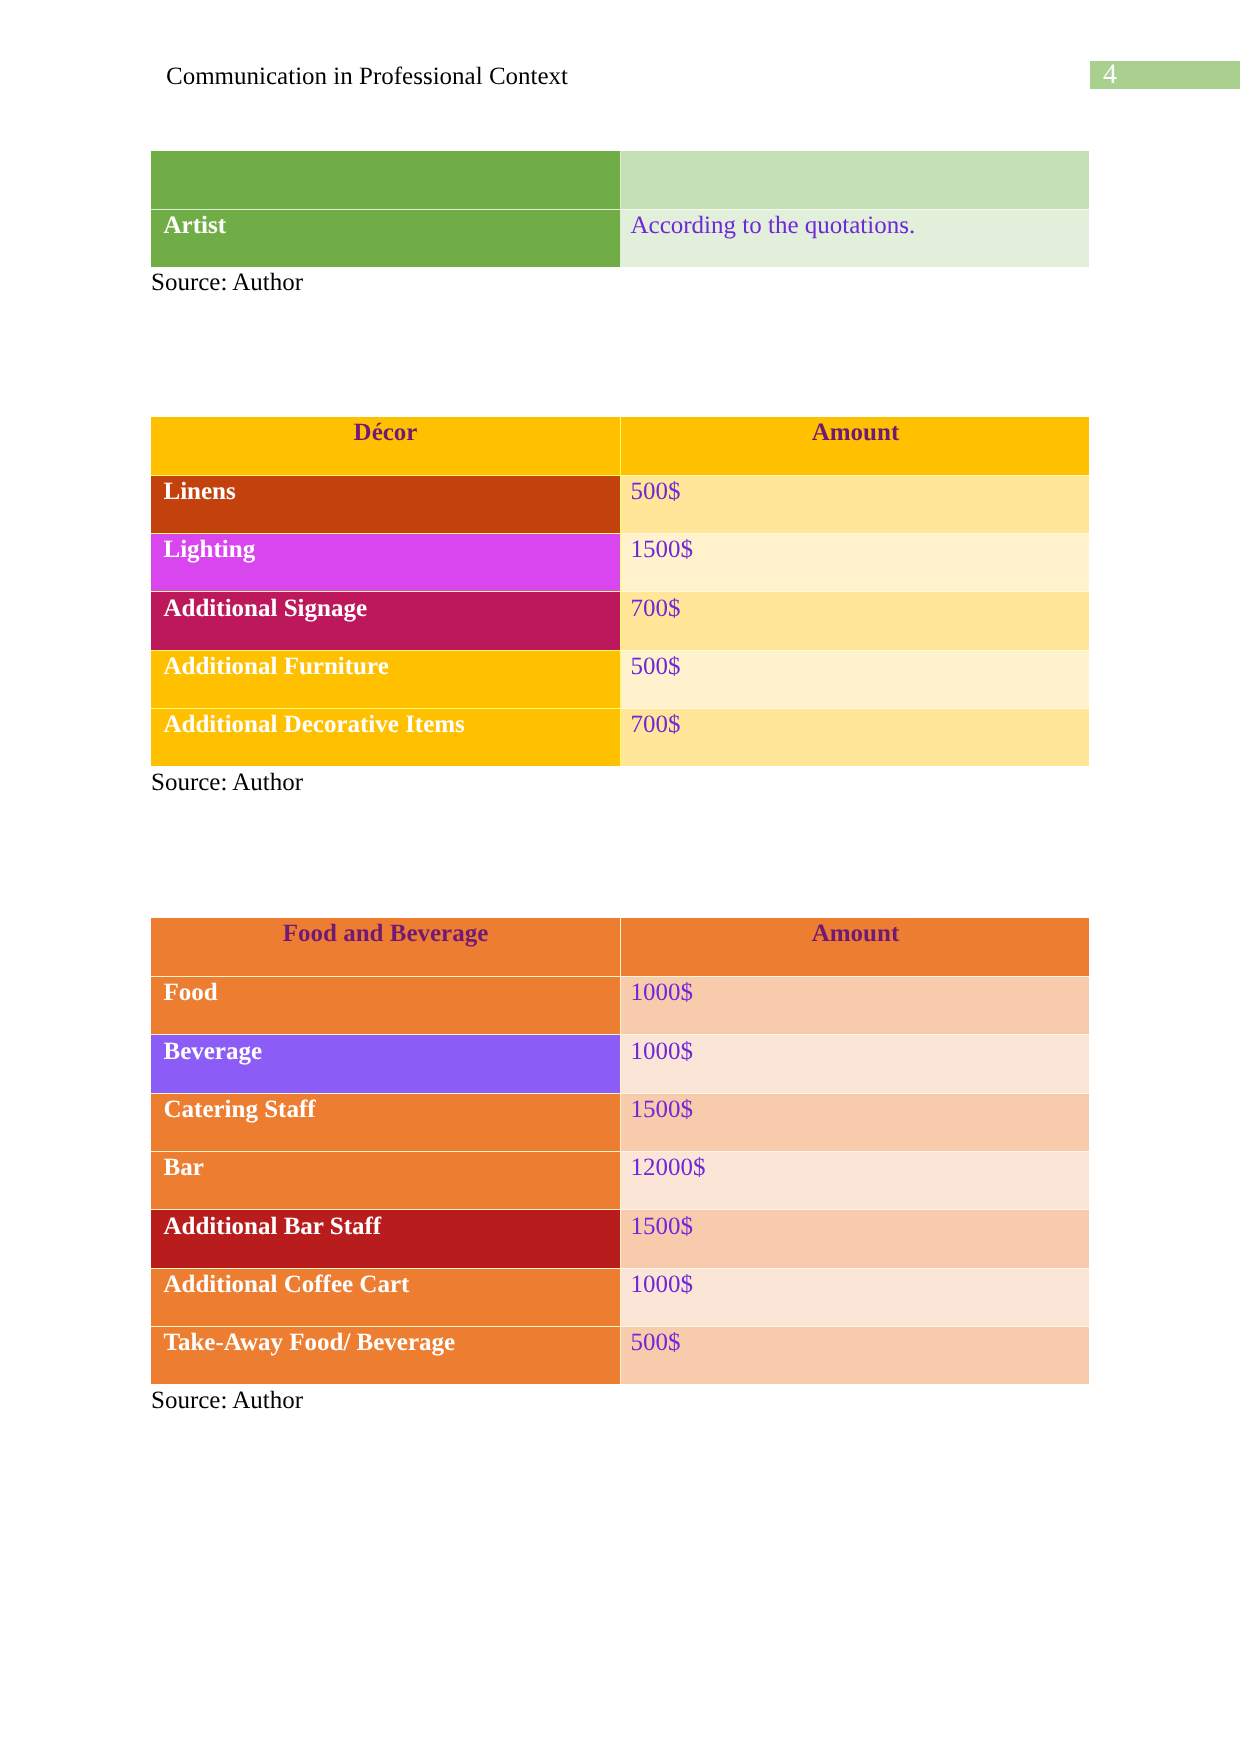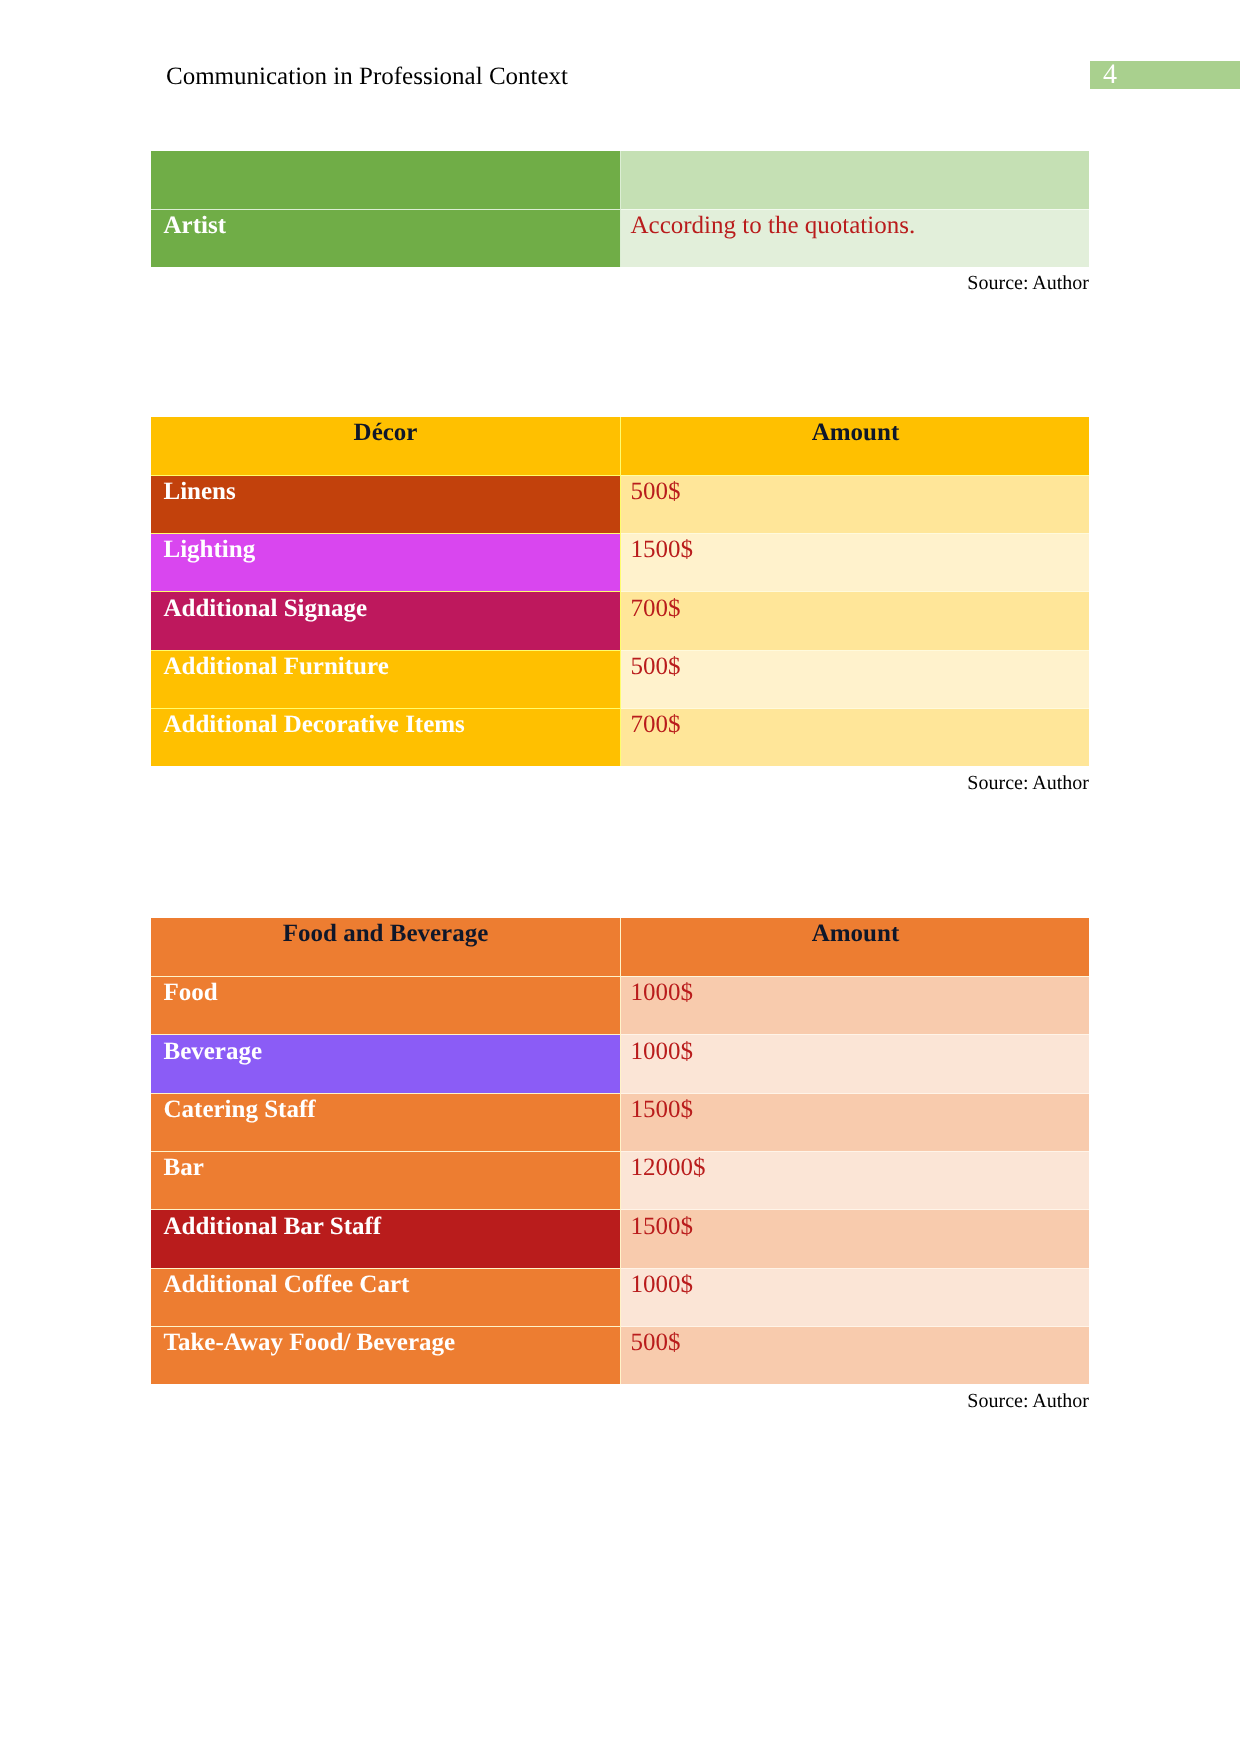"According to the quotations." .txt.val { color: #b91c1c -> #6d28d9 }
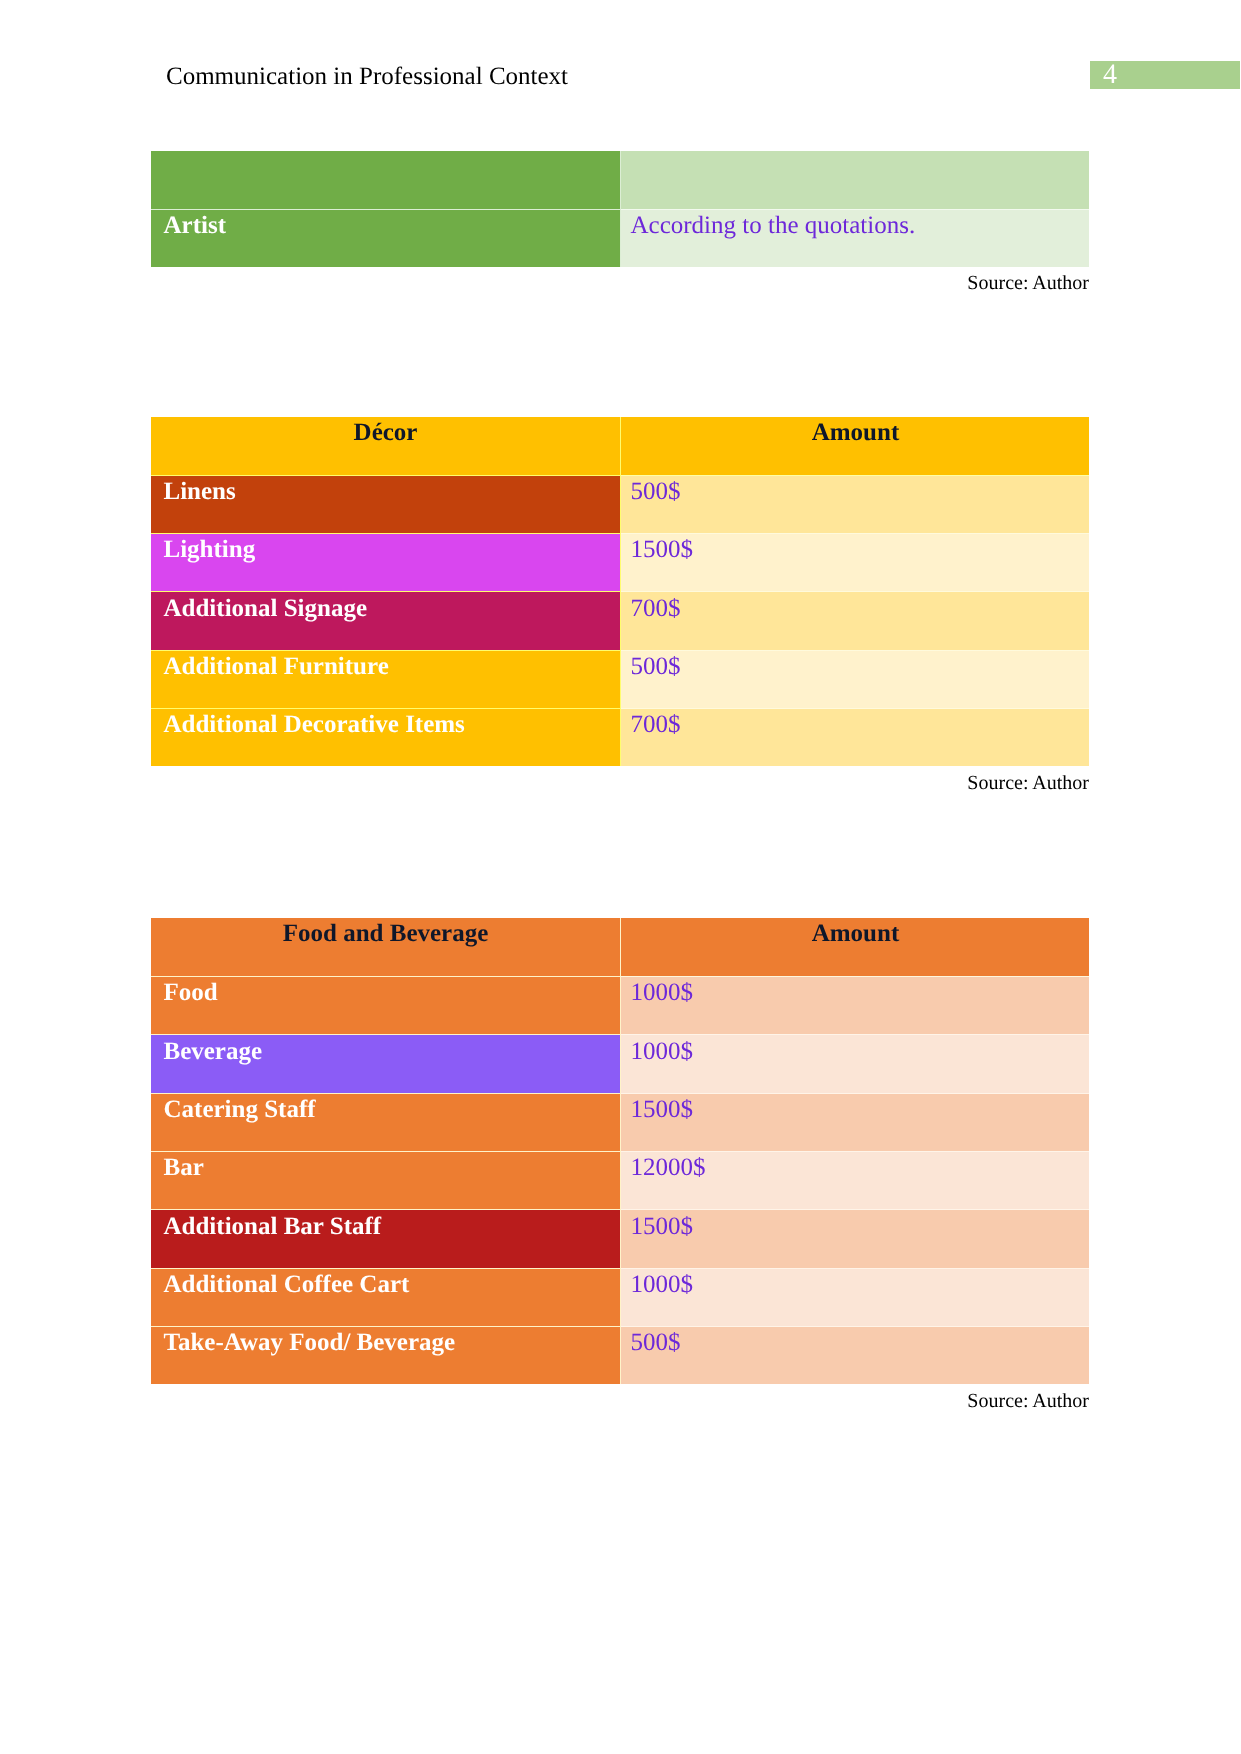"Source: Author" .source { font-size: 20px -> 25px; text-align: right -> left }
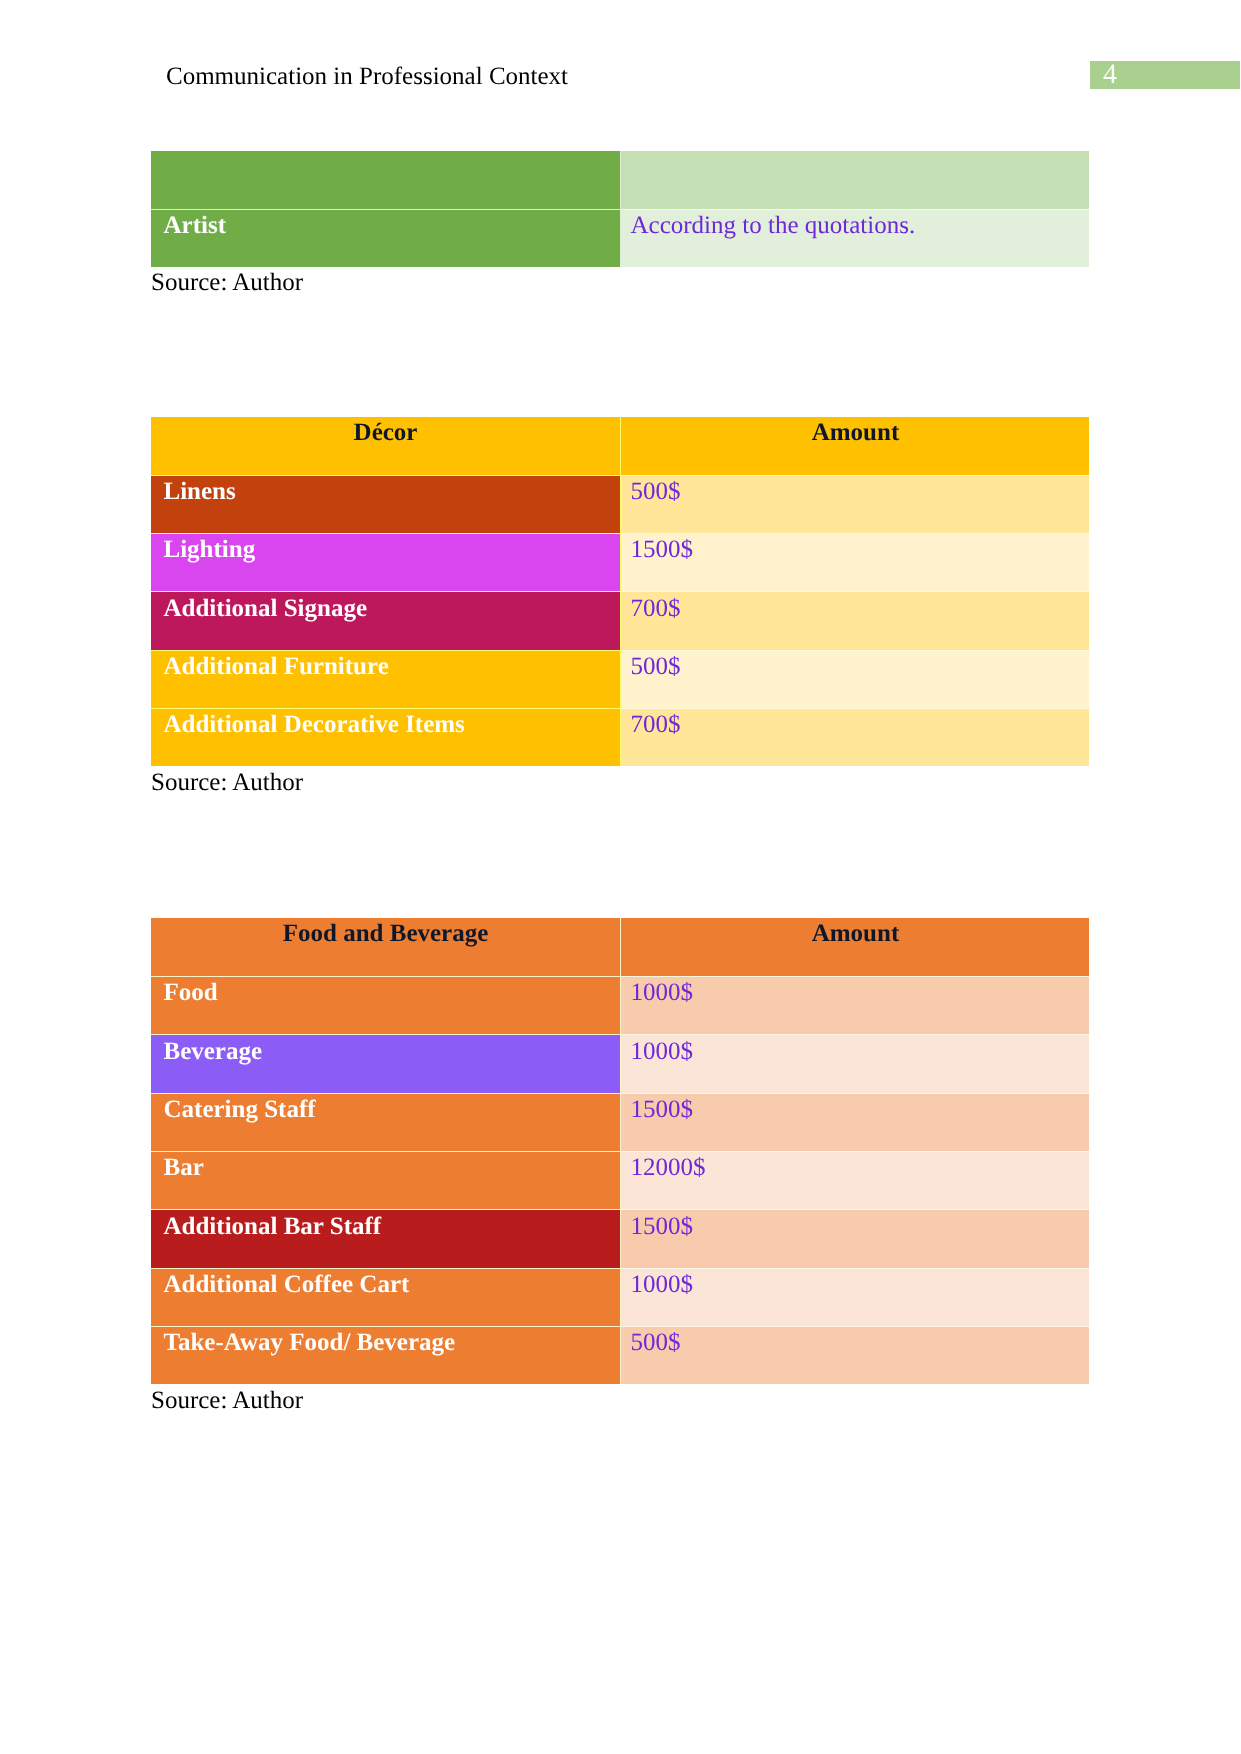"Décor" .txt.hdr { color: #0f172a -> #701a75 }
